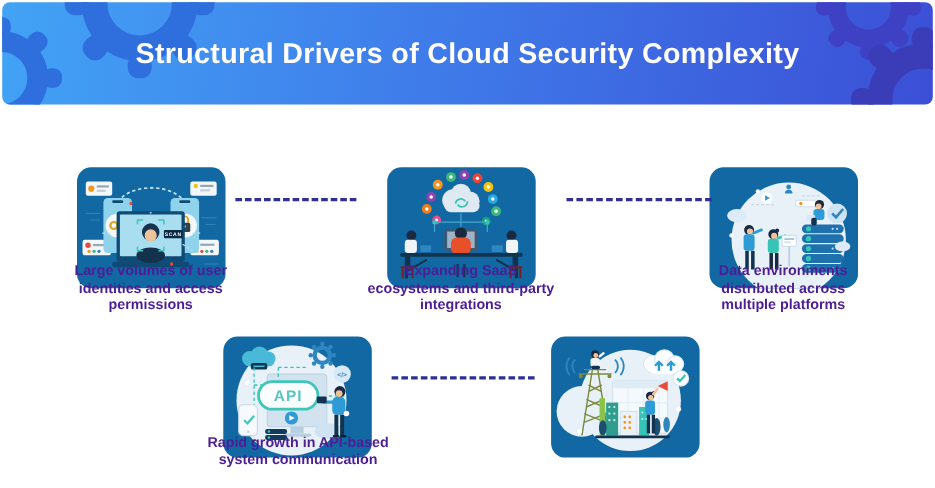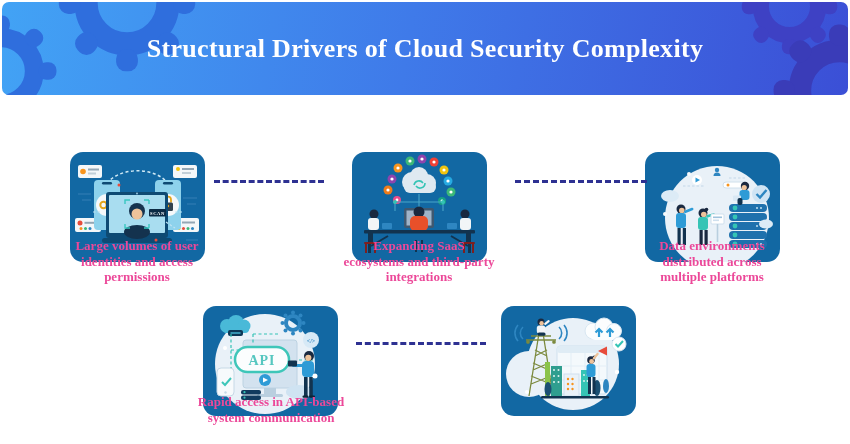"Structural Drivers of Cloud Security" .canvas { font-family: Liberation Serif, serif -> none }
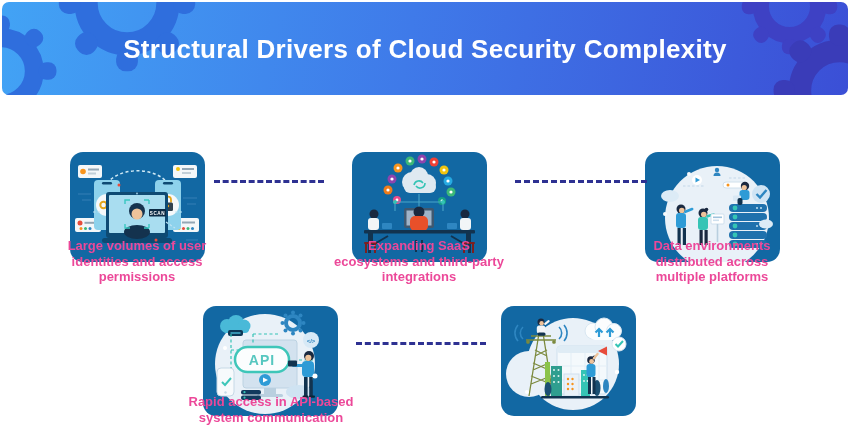"Large volumes of user" .caption { color: #ec4899 -> #4c1d95 }
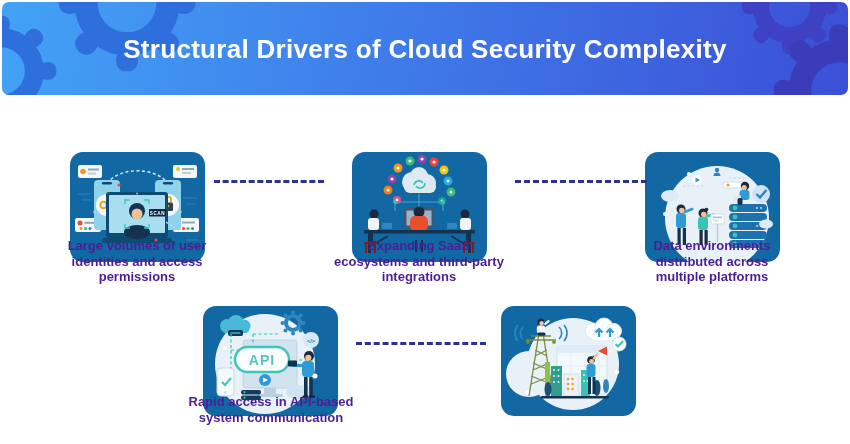"Rapid access in API-based" div.caption { text: access -> growth }
